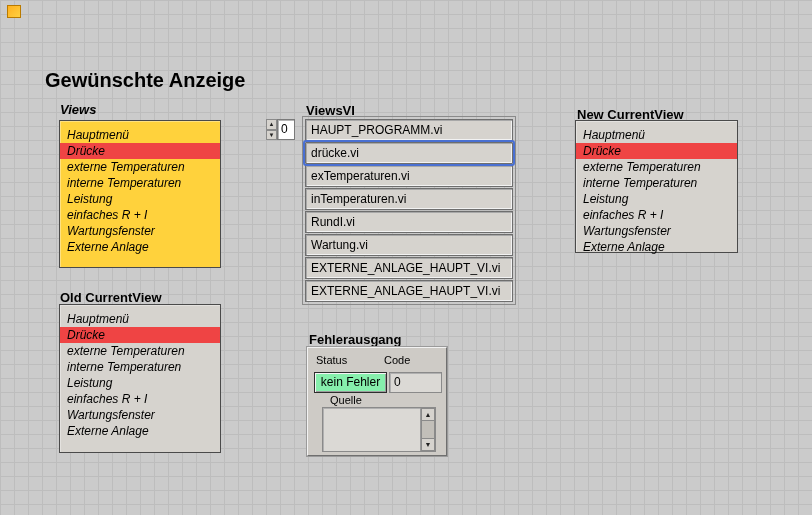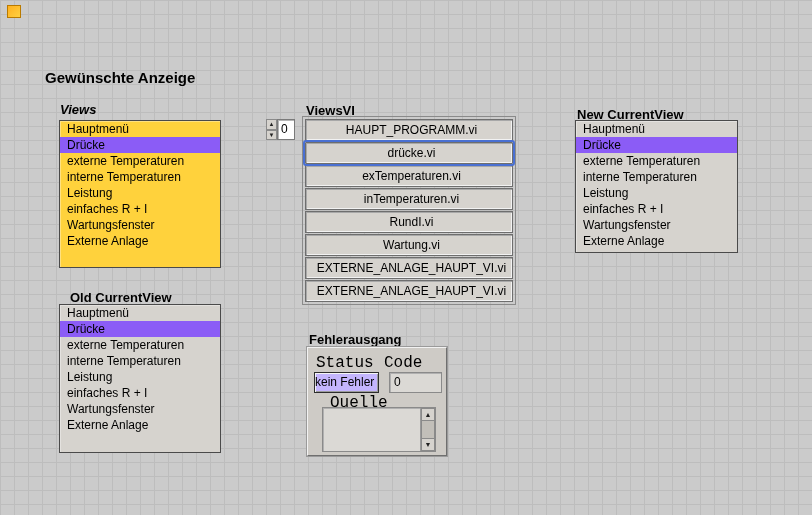"Gewünschte Anzeige" .page-title { font-size: 15px -> 20px }
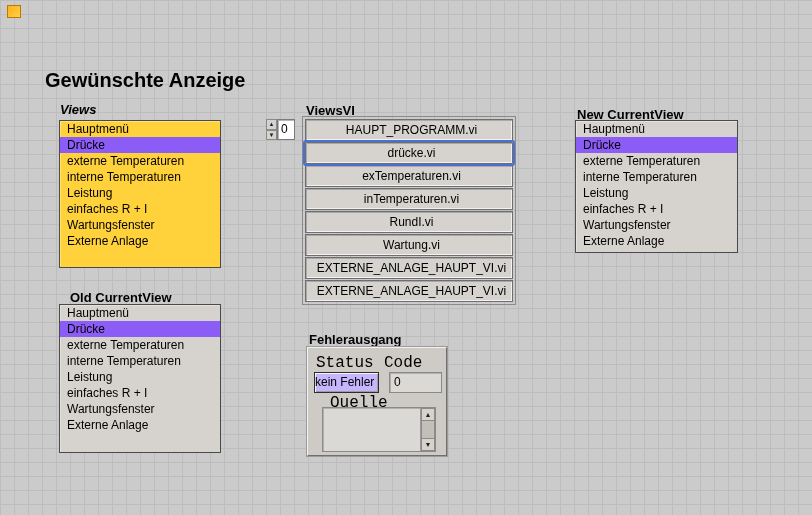"Hauptmenü" .listbox { font-style: none -> italic; padding-top: 0 -> 6px }
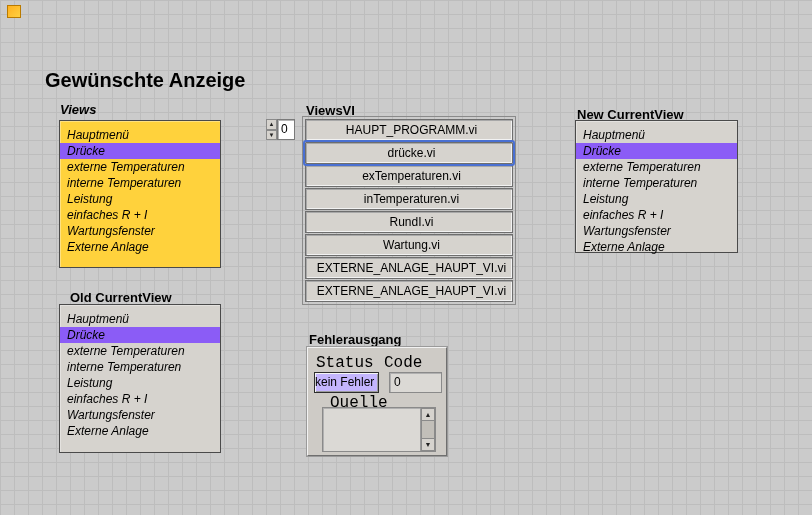"HAUPT_PROGRAMM.vi" .vi-array { text-align: center -> none }
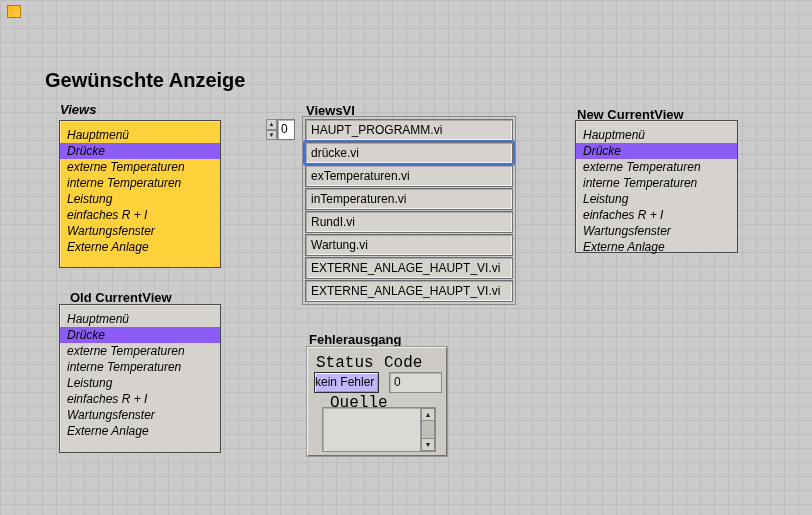"Drücke" .listbox .row.selected { background: #8b5cf6 -> #ef4444 }
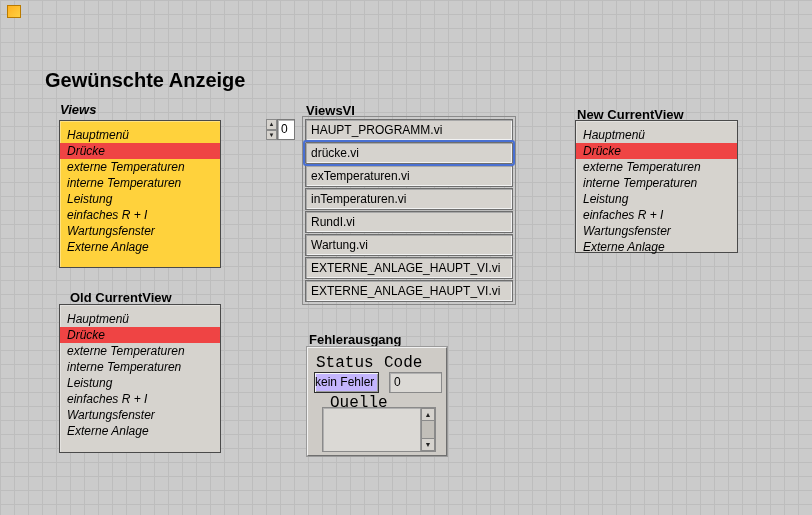"Old CurrentView" div.box-label { margin-left: 10px -> none }
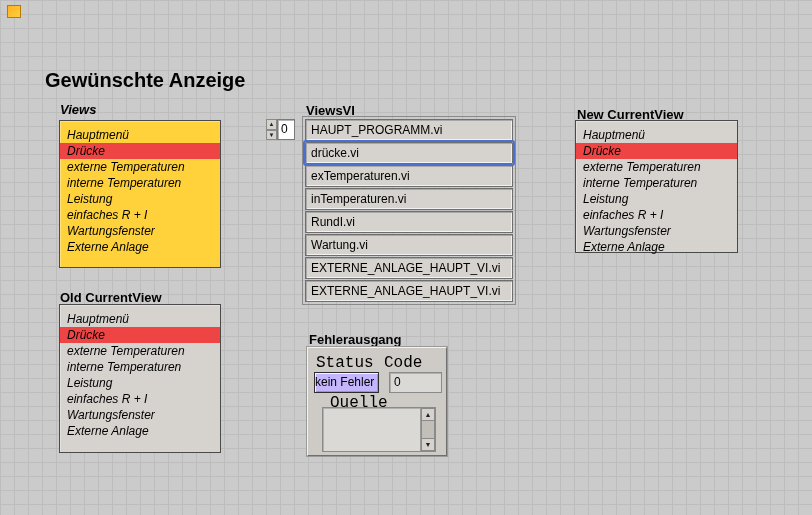"Status" .err-label { font-family: Liberation Mono, monospace -> none; font-size: 16px -> 11px }
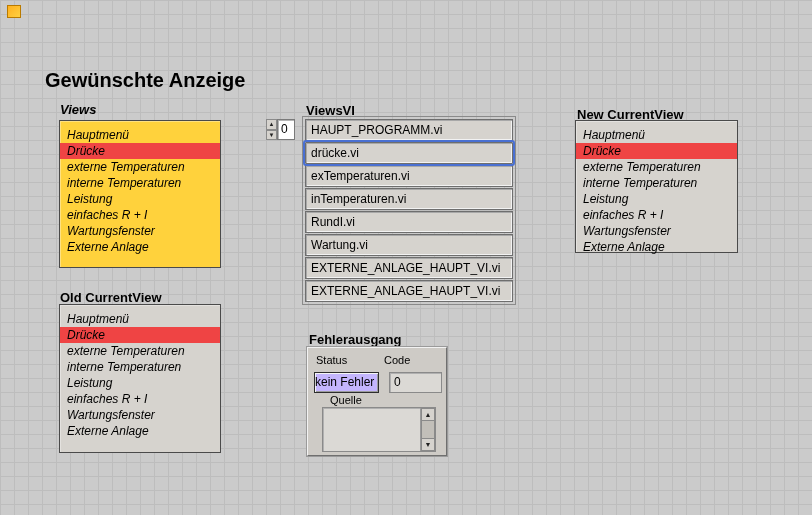"kein Fehler" .status-box { background: #c4b5fd -> #86efac; text-align: left -> center; width: 65px -> 73px }
